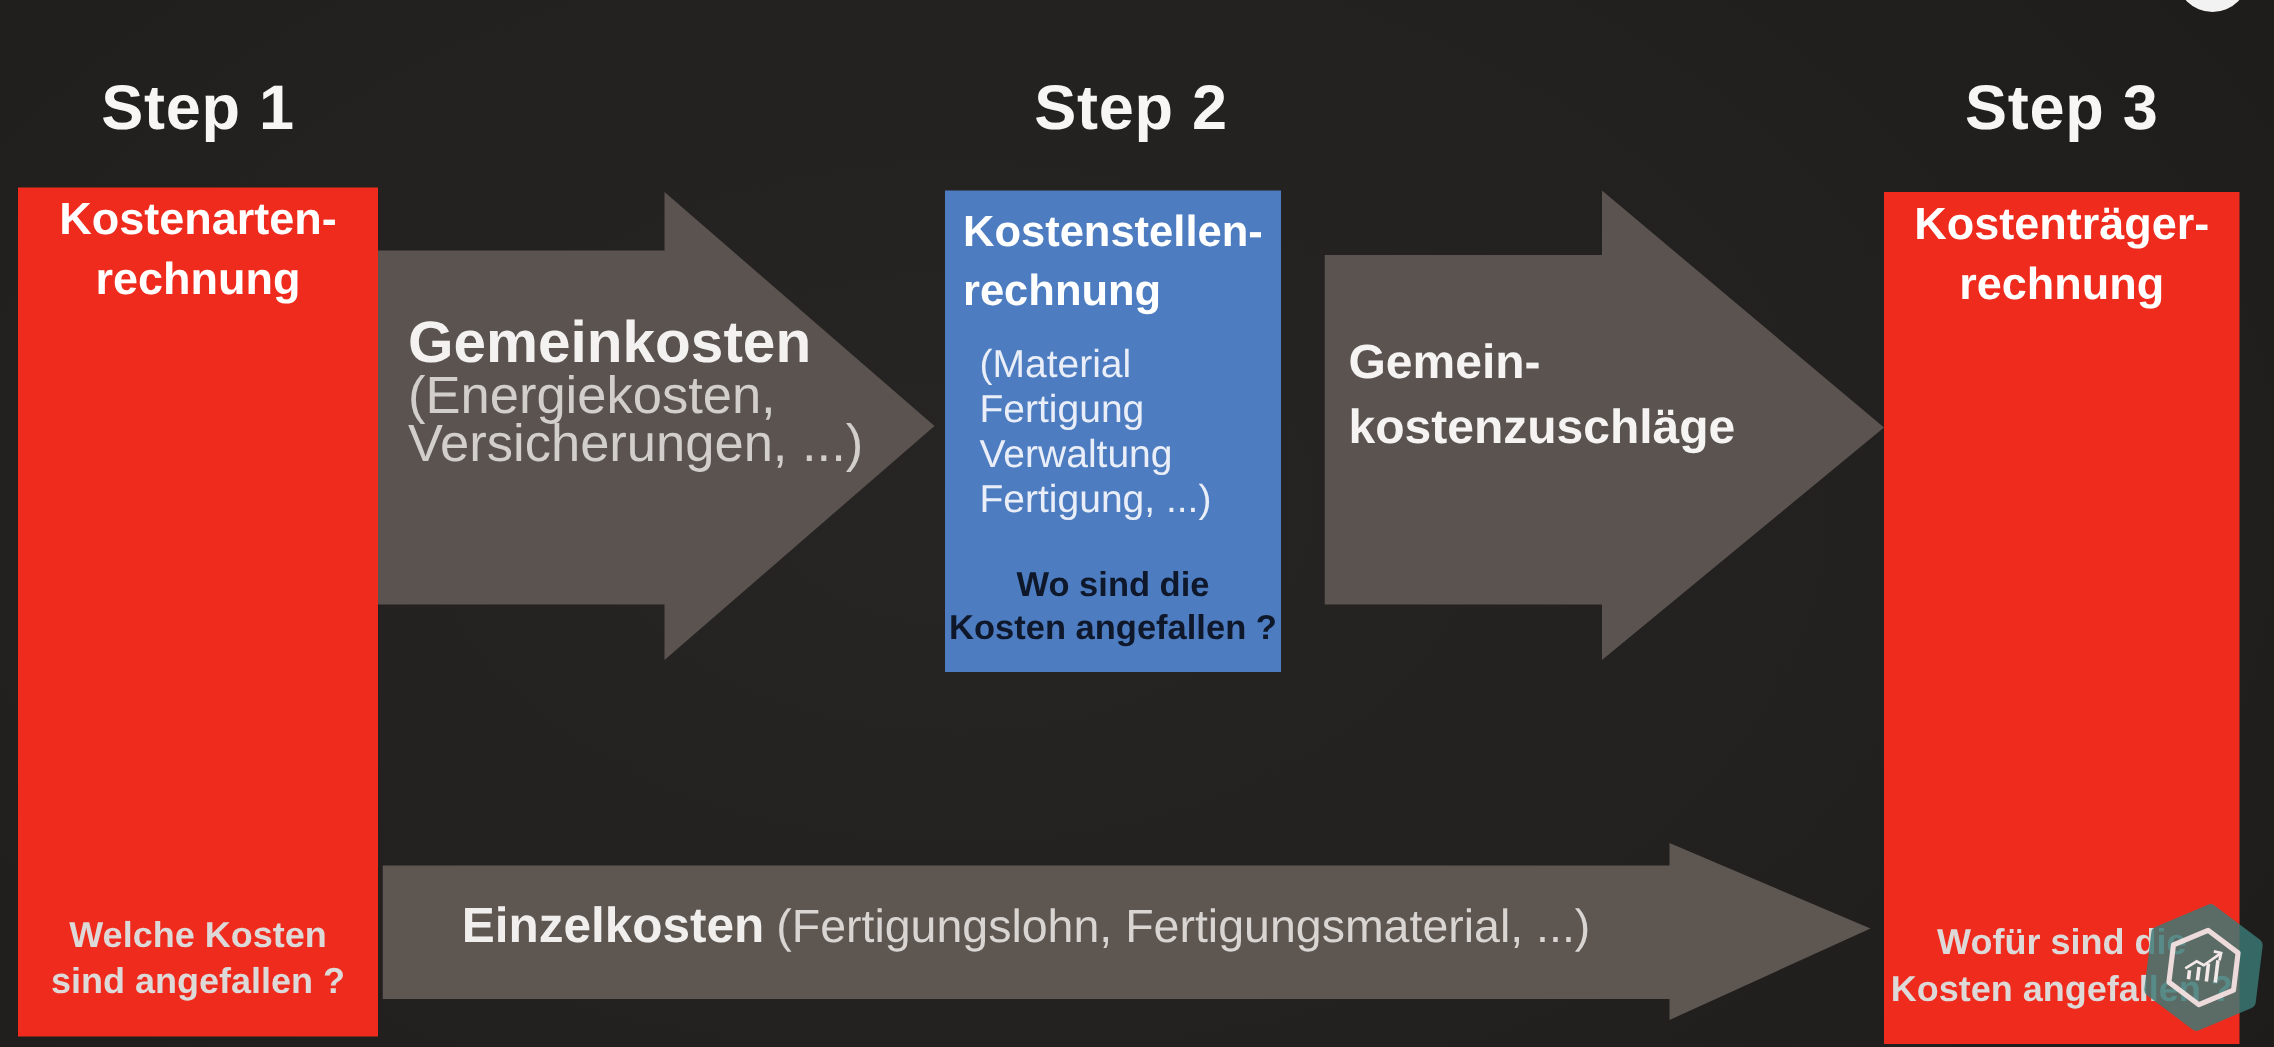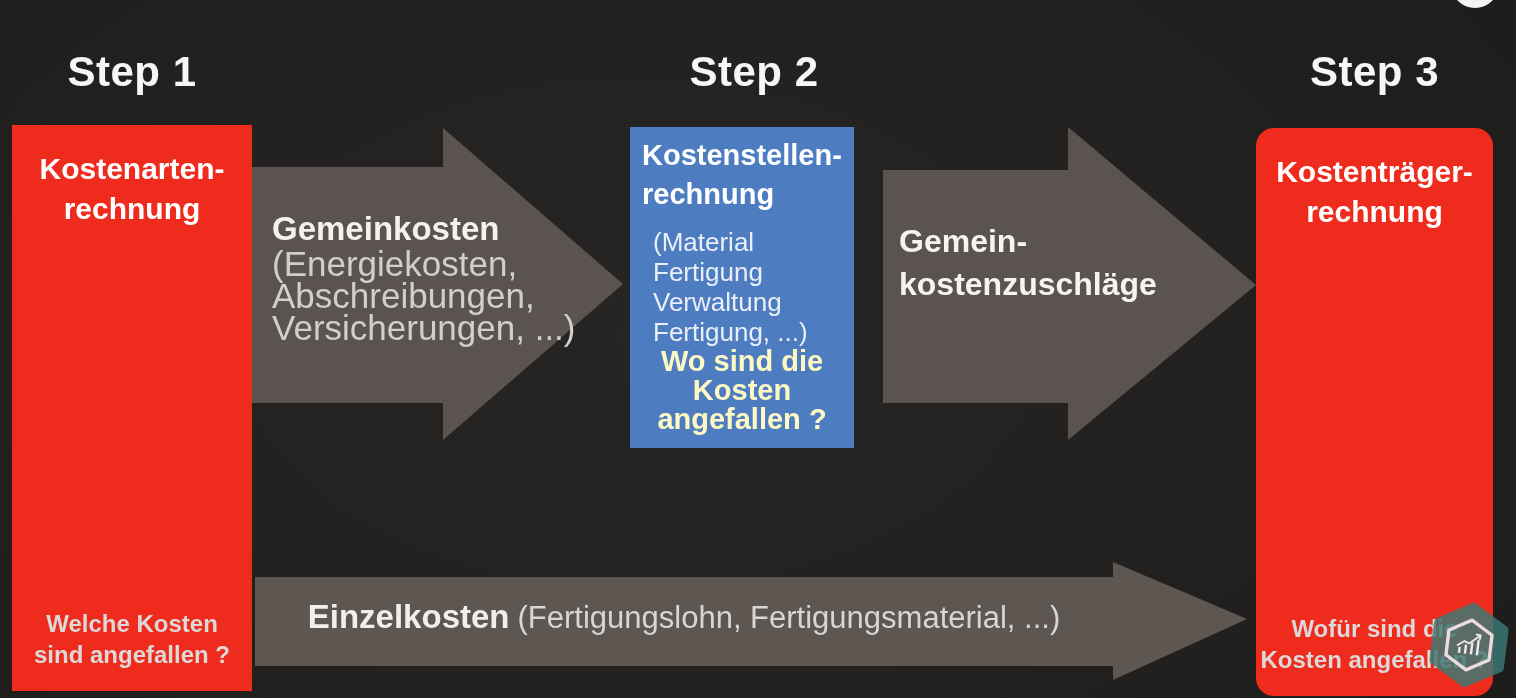"Kostenarten-" .box-title { margin-top: 24px -> 2px }
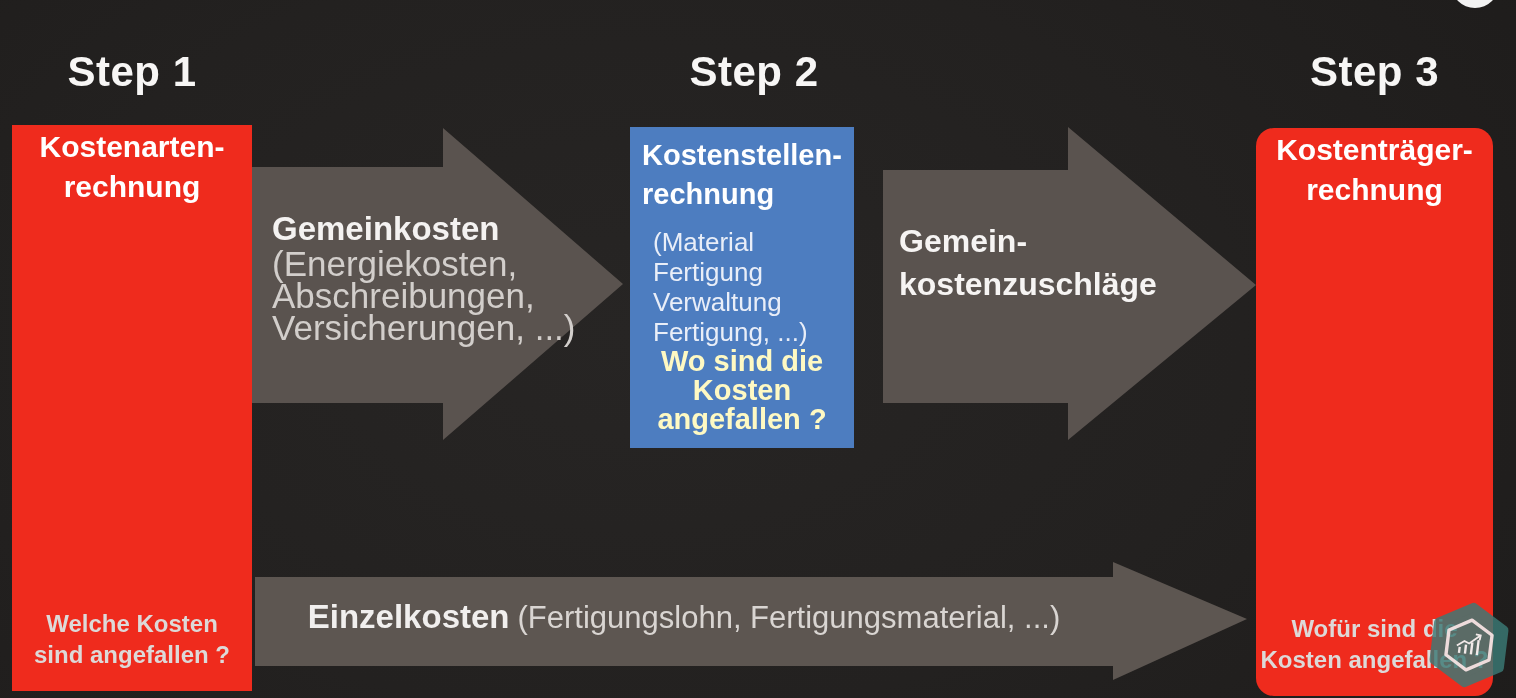"Kostenträger-" div.box { border-radius: 18px -> none }
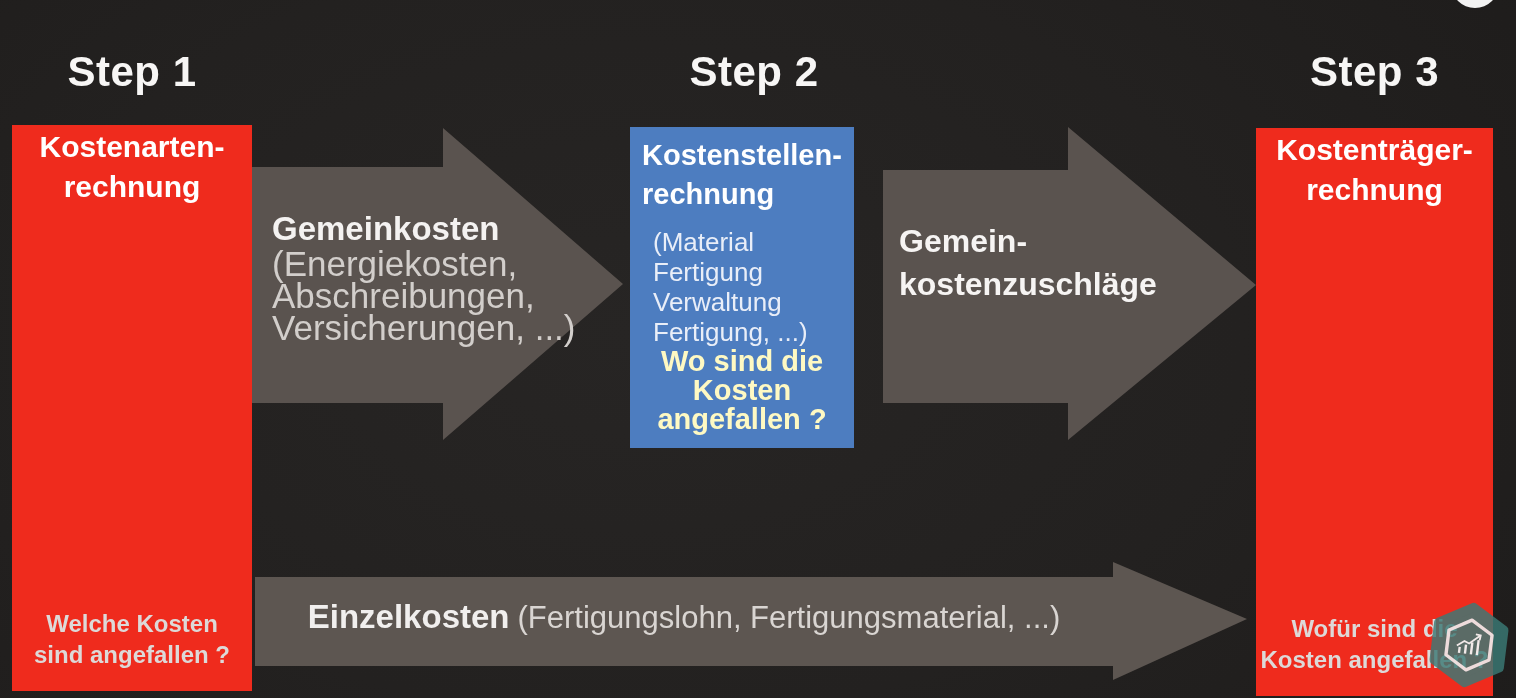"Gemeinkosten" .arrow-label .lbl-title { font-size: 33px -> 39px }
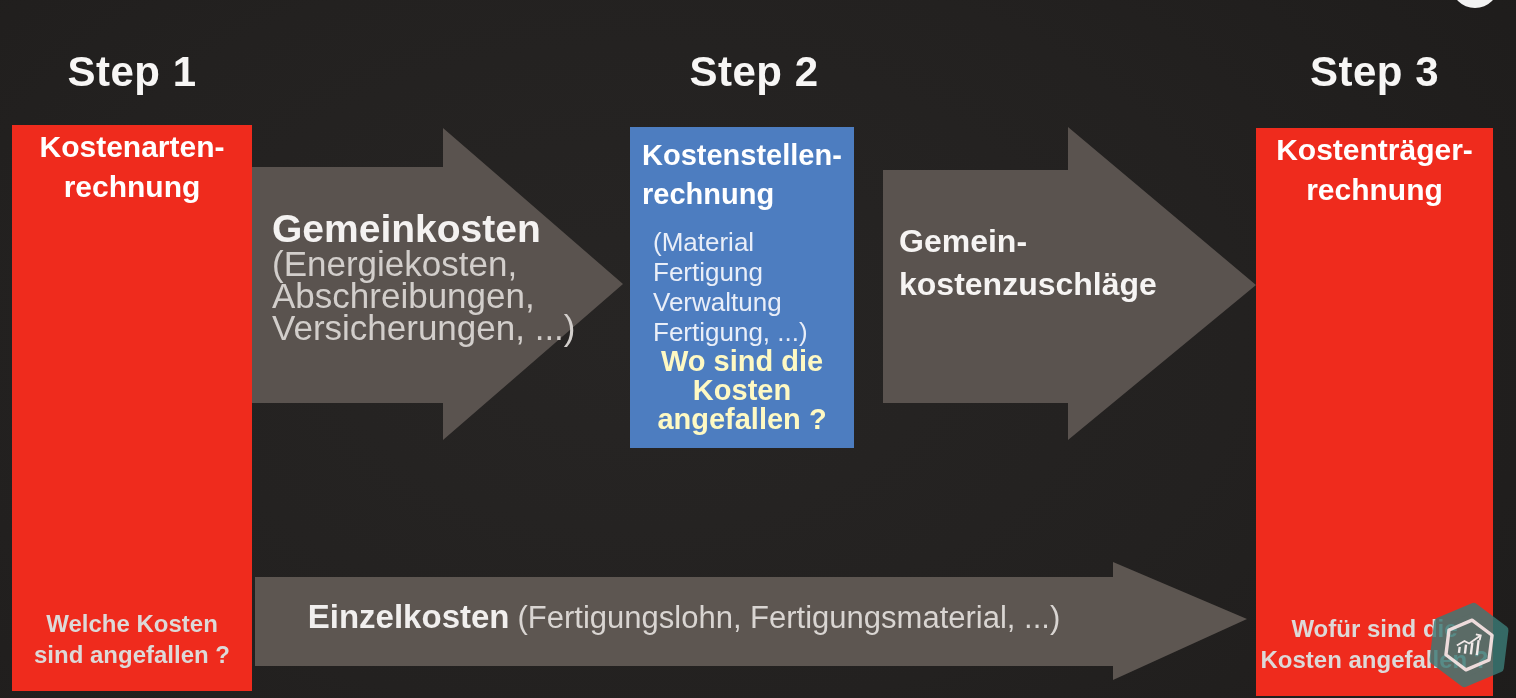"Abschreibungen," div.lbl-line { html: <div>Abschreibungen,</div> -> none }
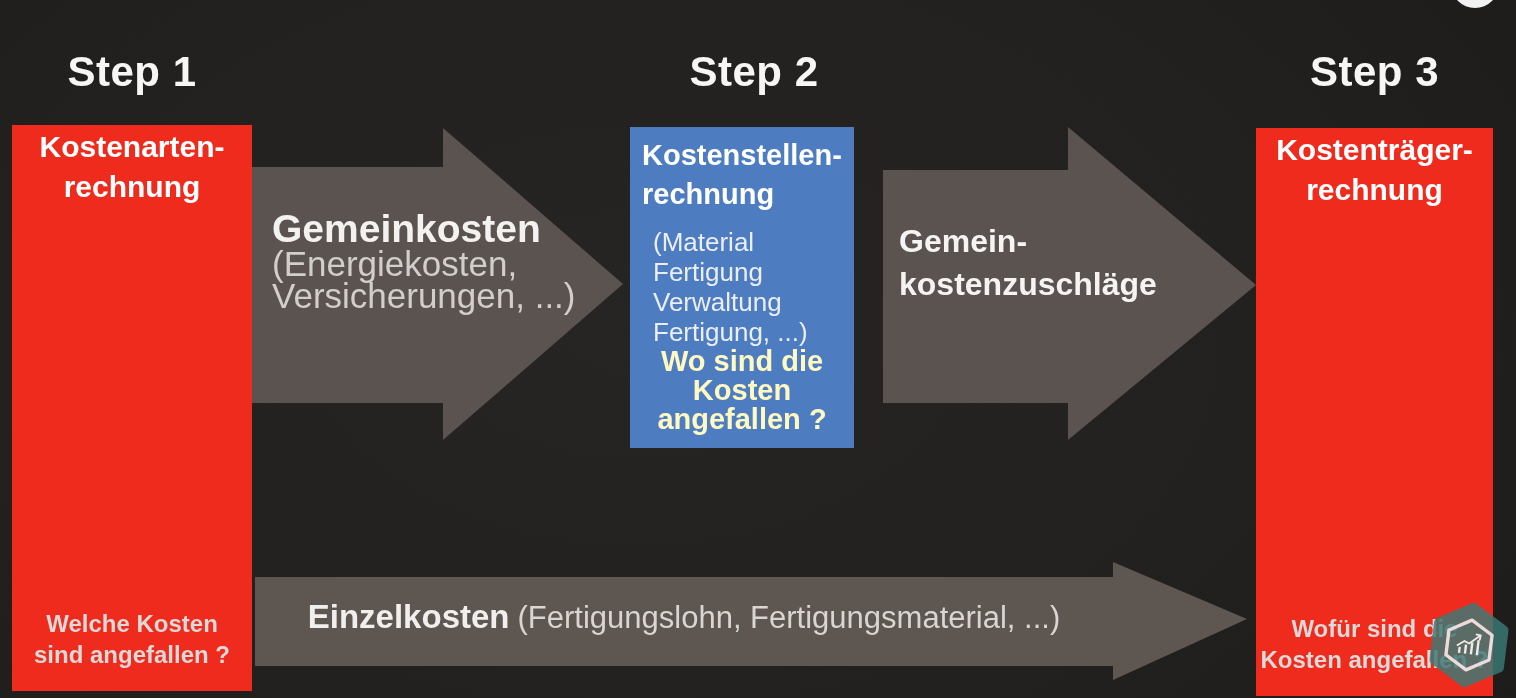"Wo sind die" .blue-box .box-question { color: #fef9c3 -> #0f172a; font-size: 29px -> 23px }
